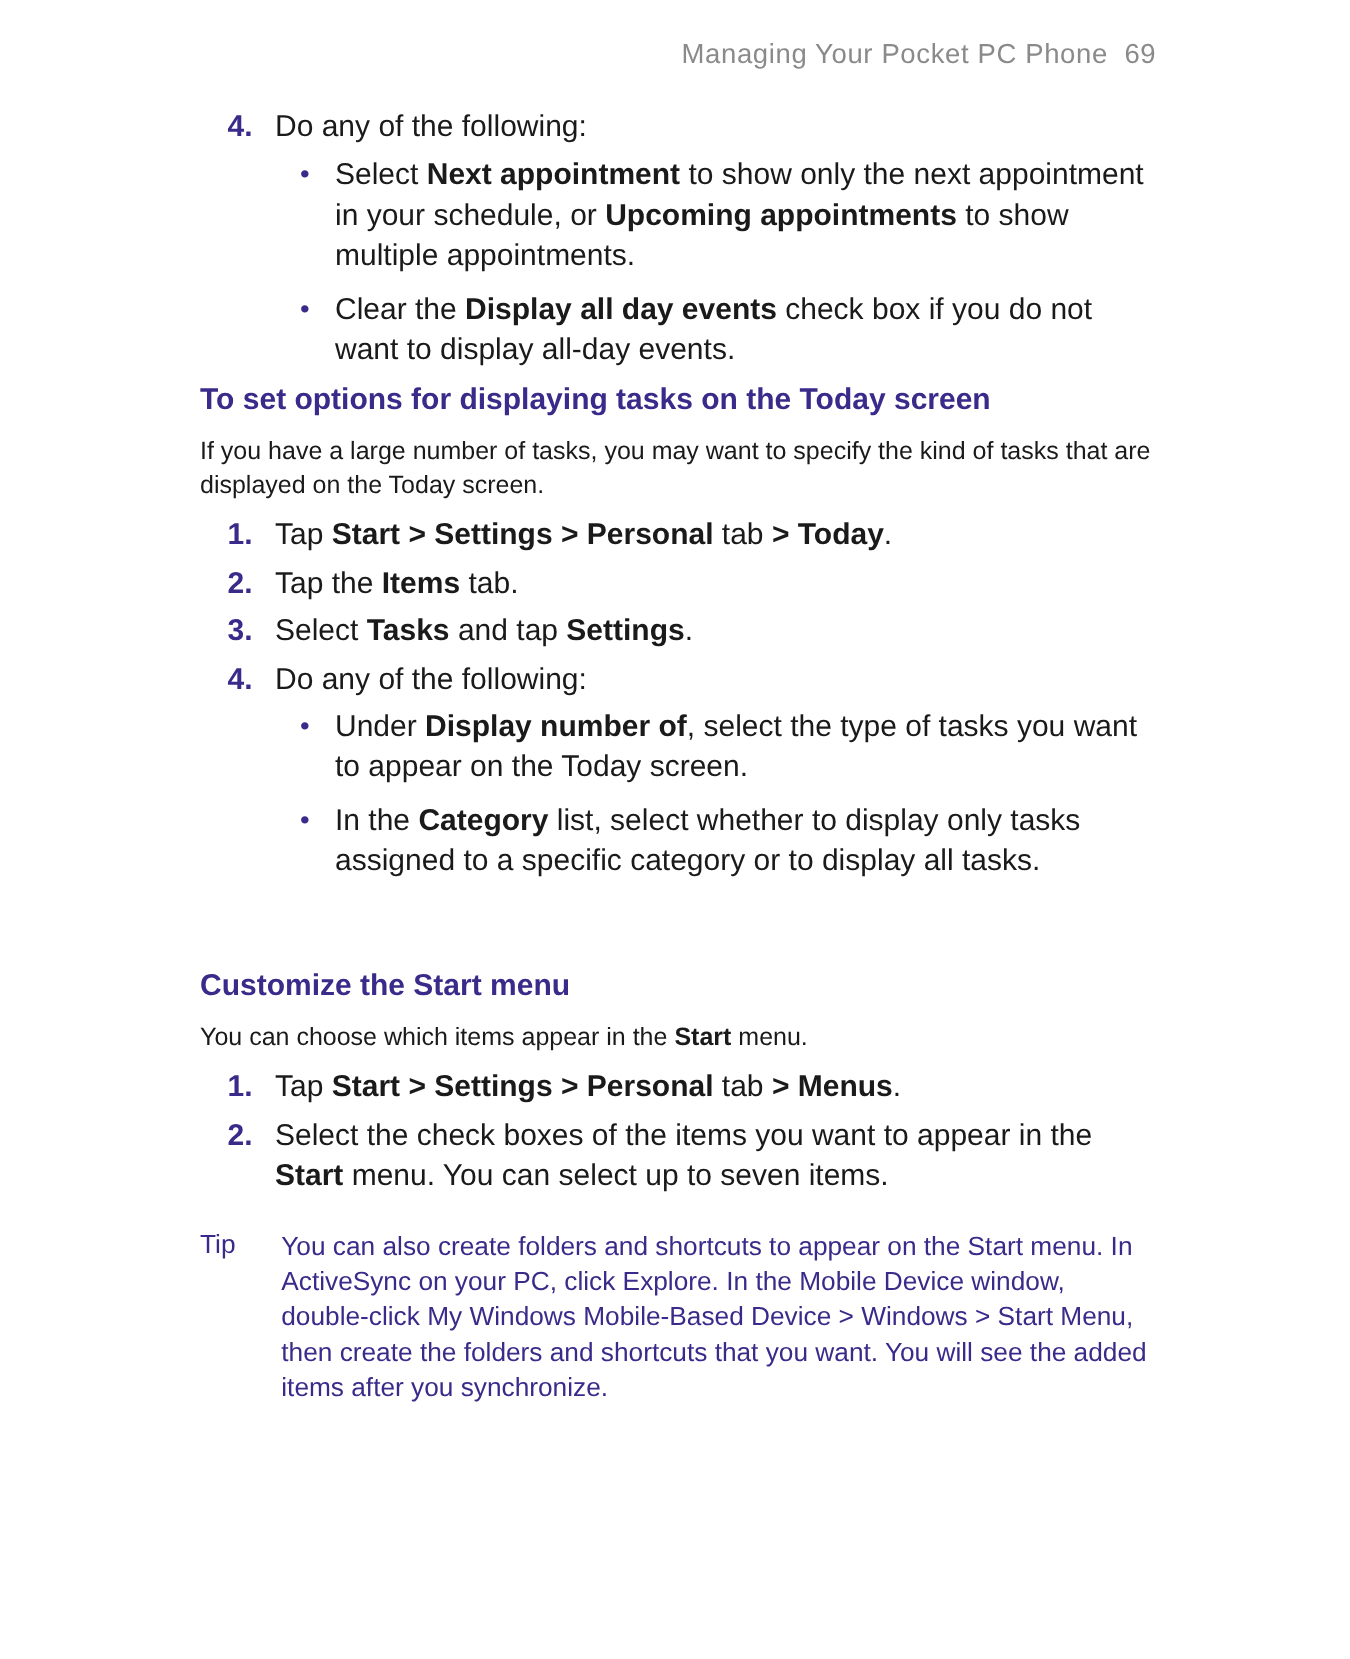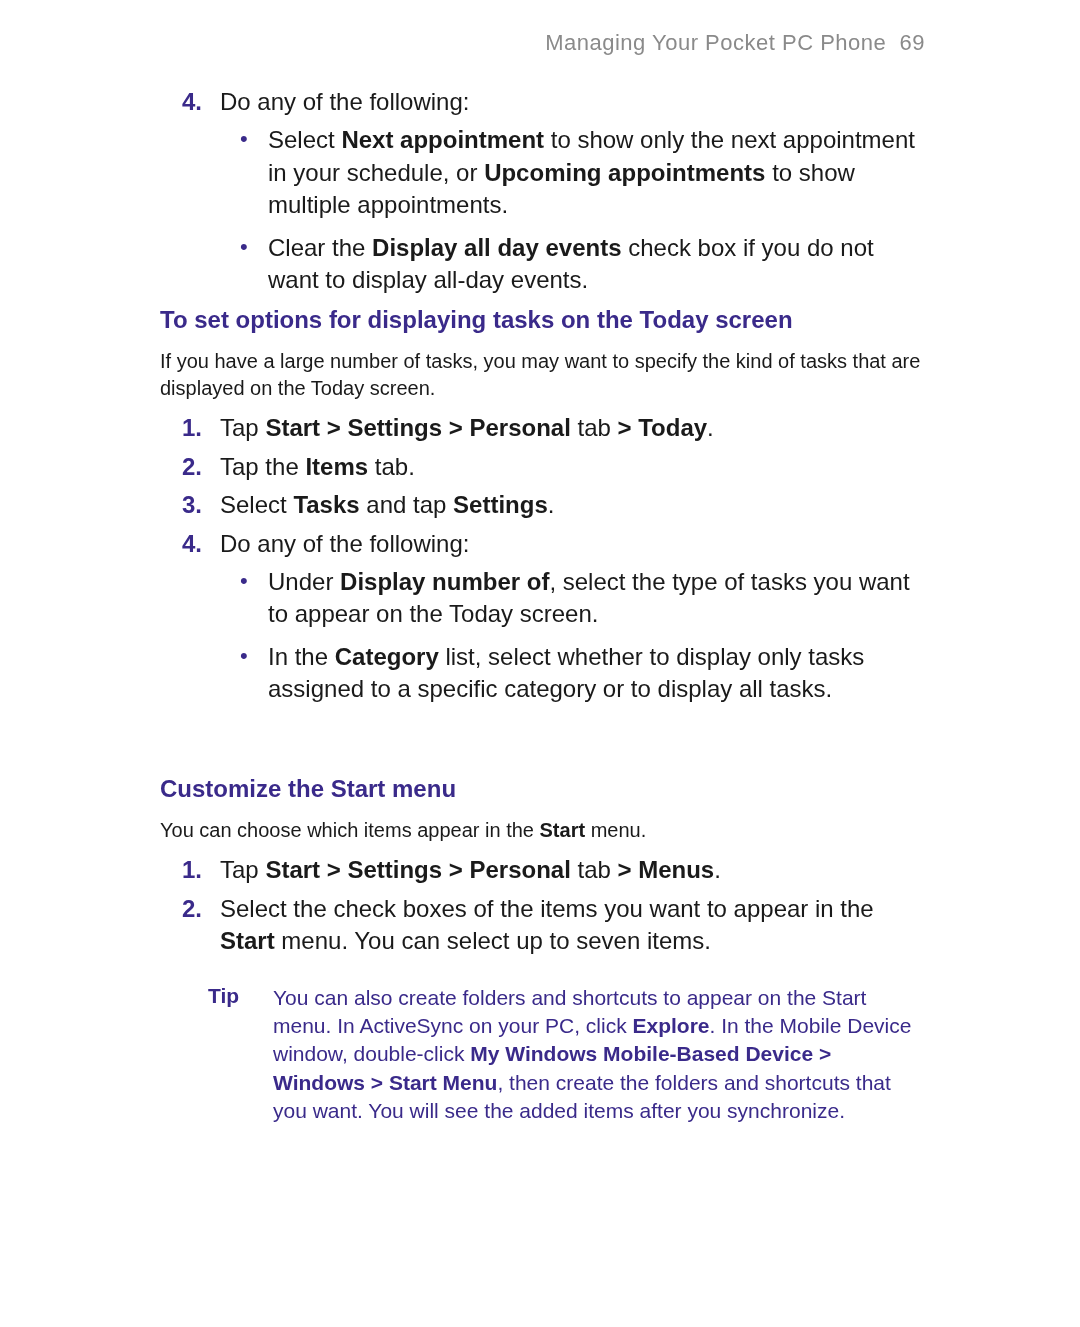"Tip" .tip-label { font-weight: 700 -> 400; margin-left: 48px -> none }
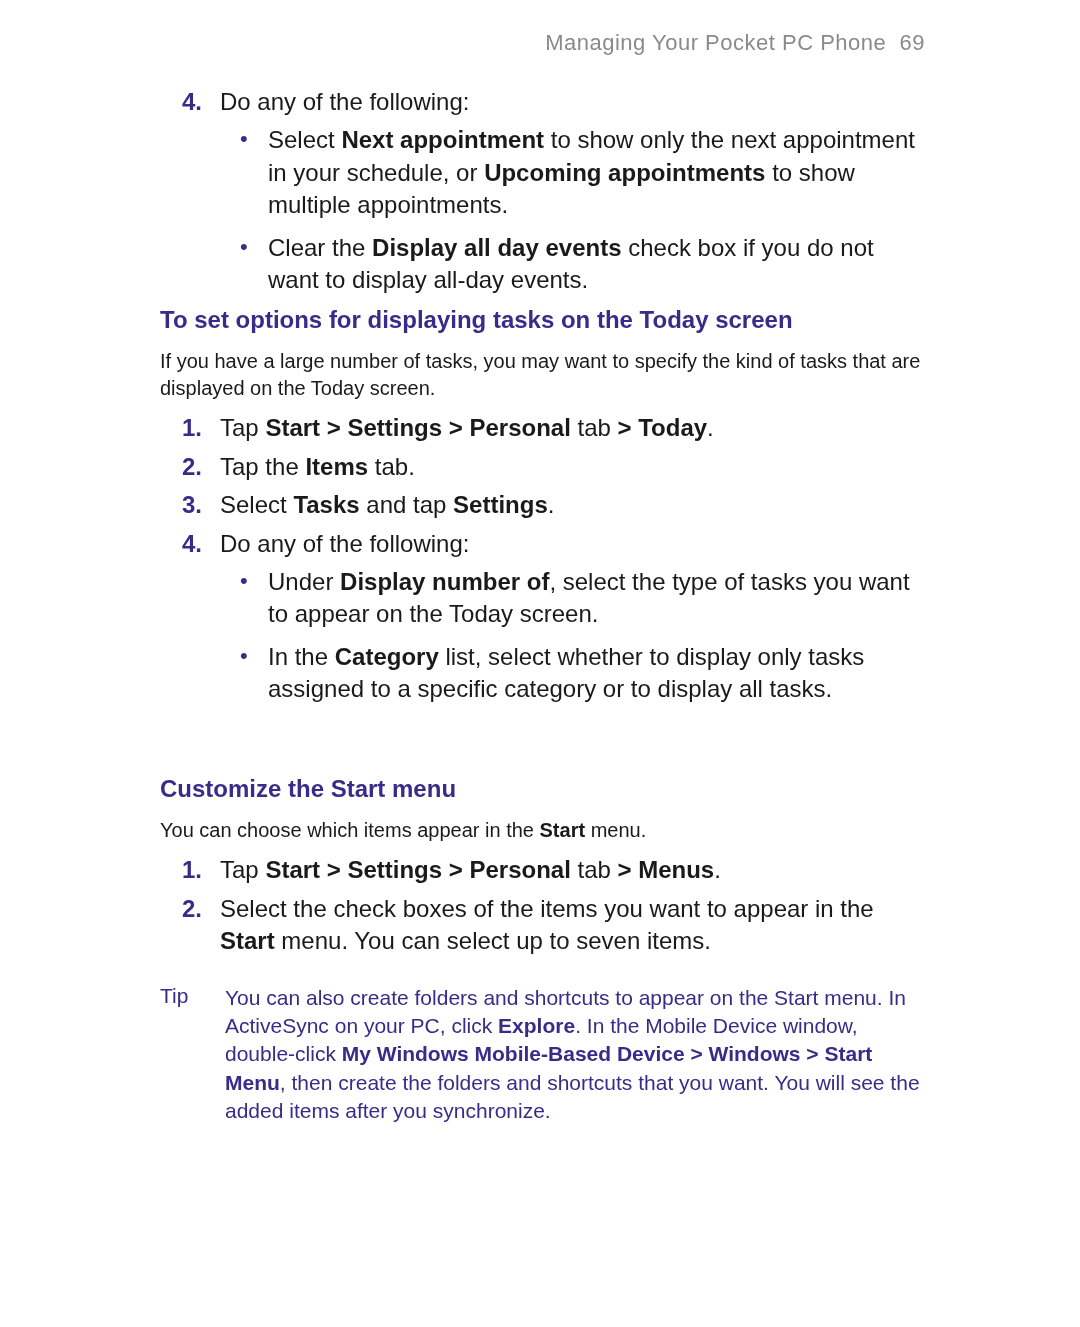"Explore" .tip-body b { font-weight: 700 -> 400 }
